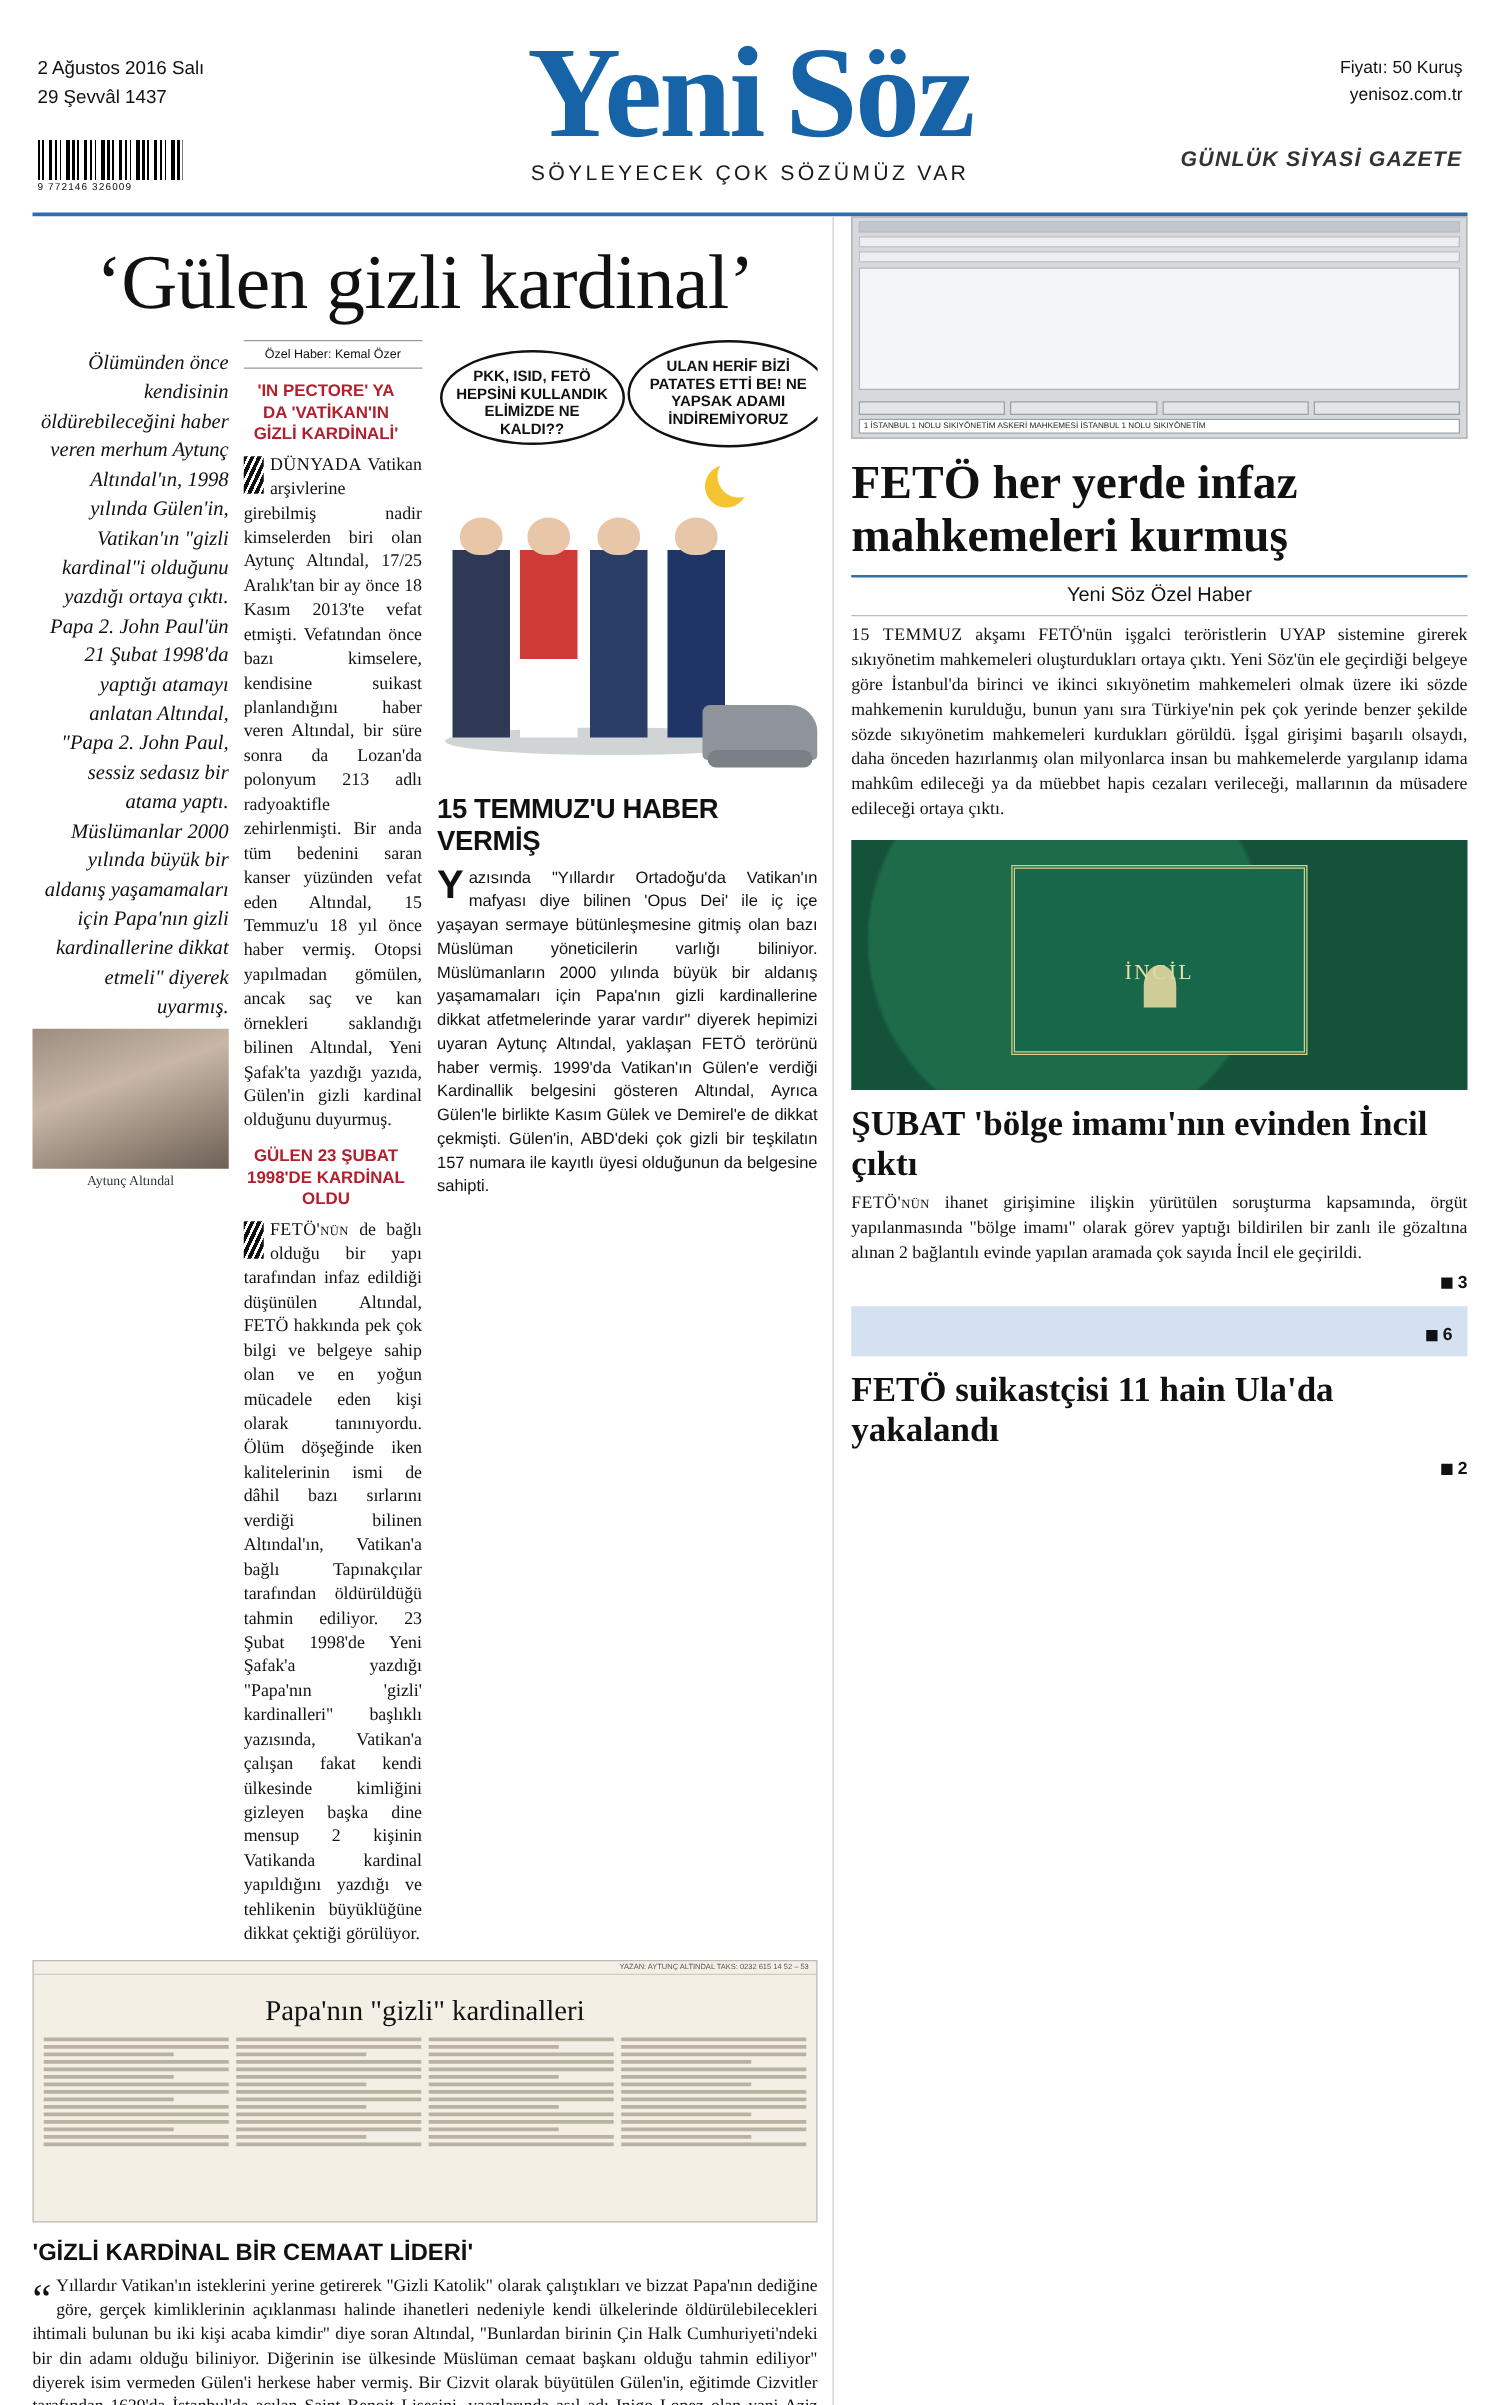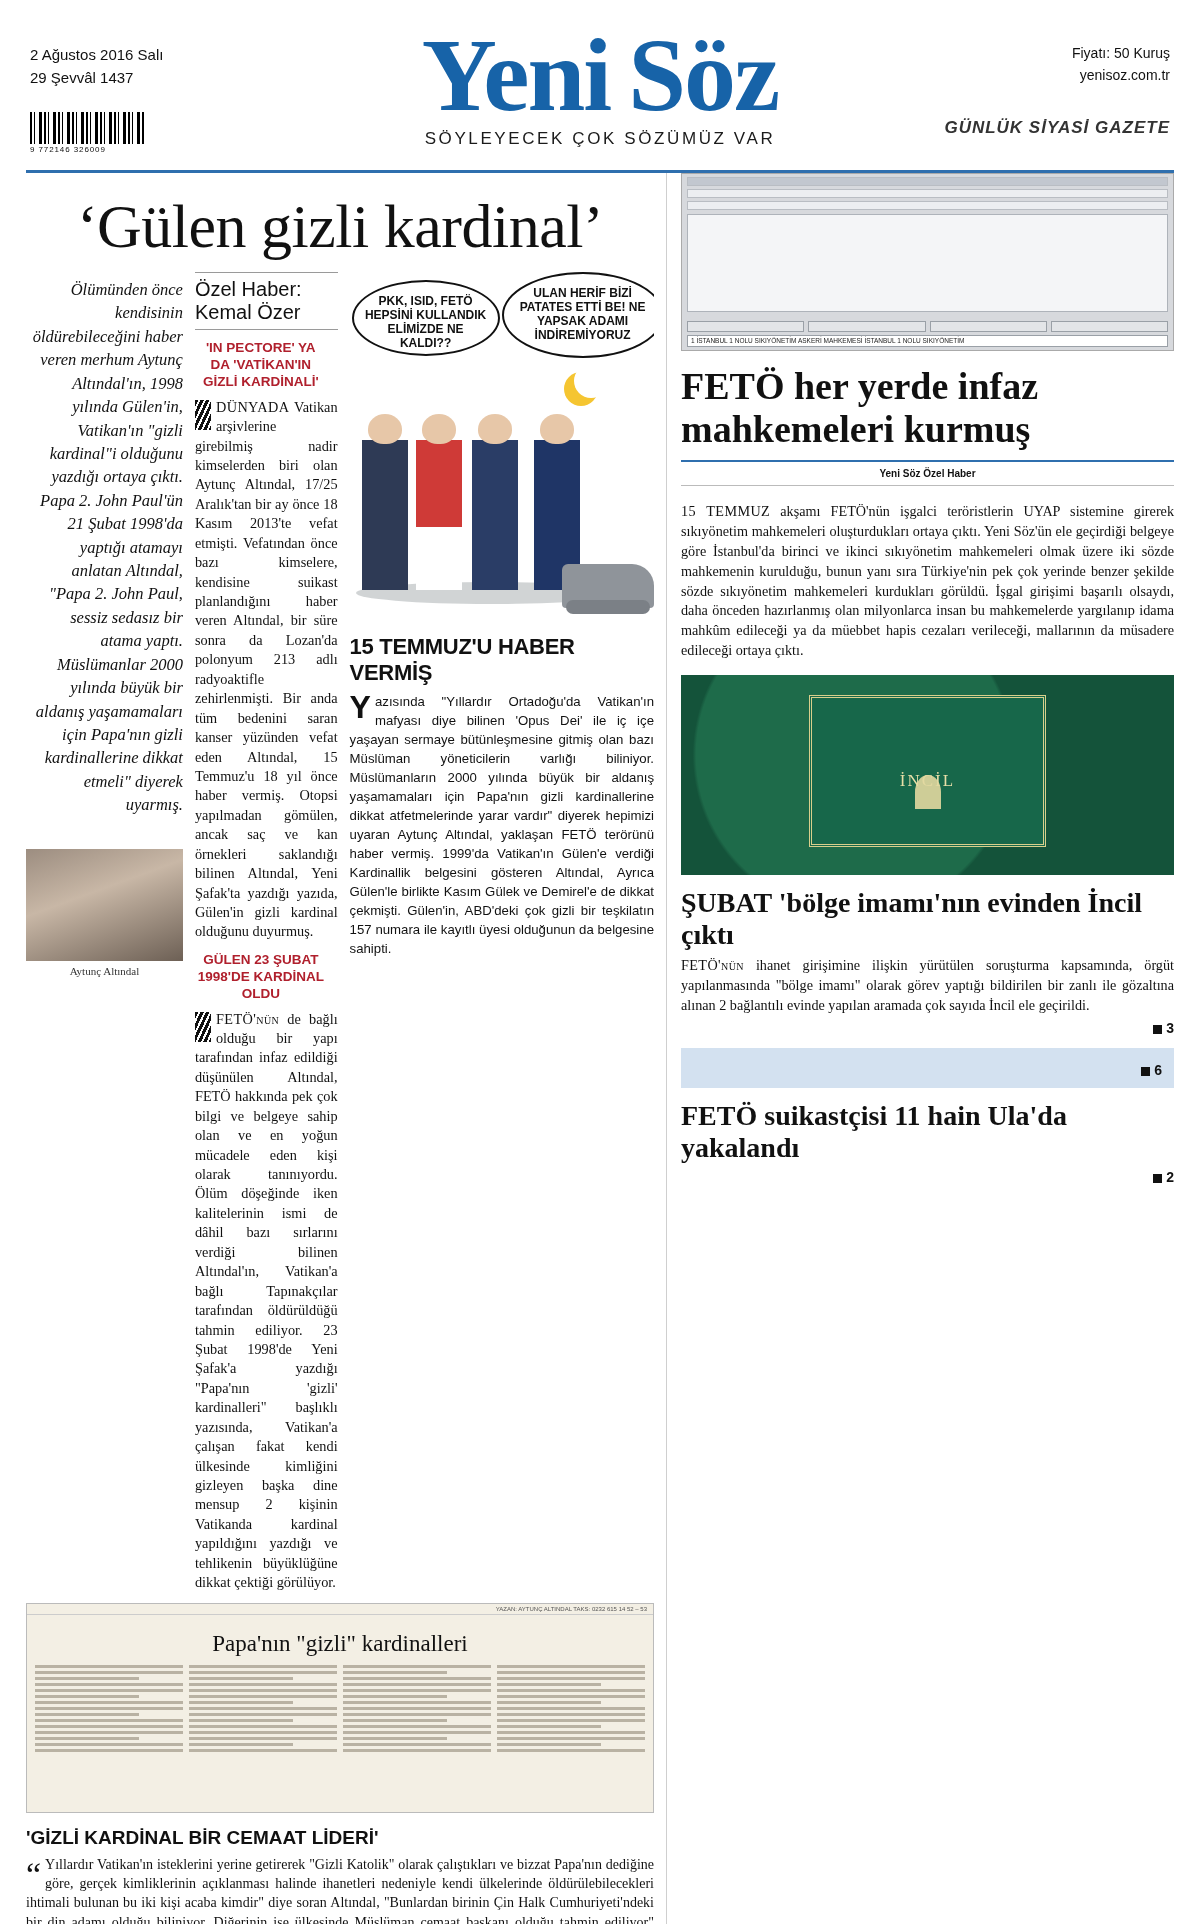"Özel Haber: Kemal Özer" .byline { font-size: 20px -> 10px; text-align: none -> center }
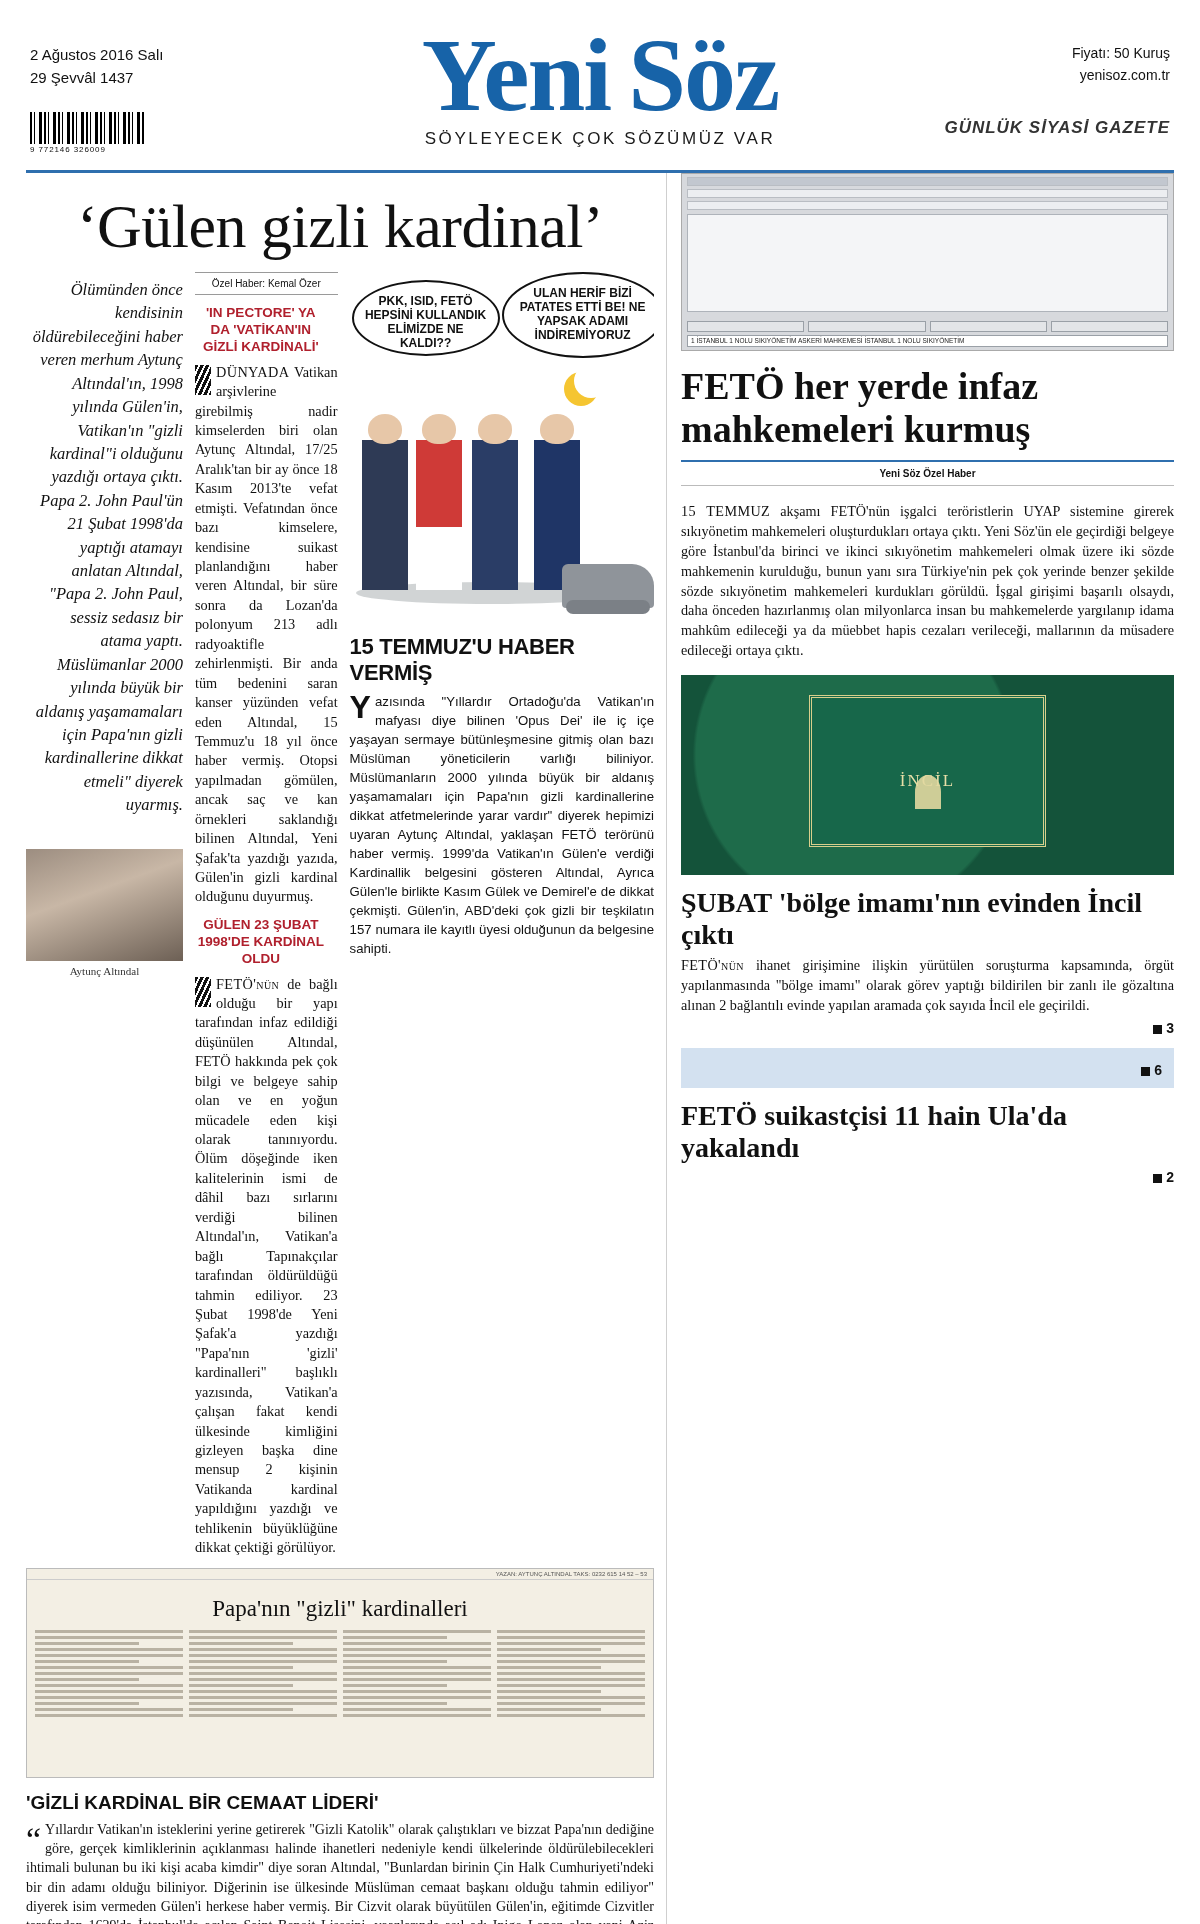"Yeni Söz Özel Haber" .rmain-byline { font-size: 10px -> 16px; font-weight: bold -> none; margin-bottom: 16px -> 6px }
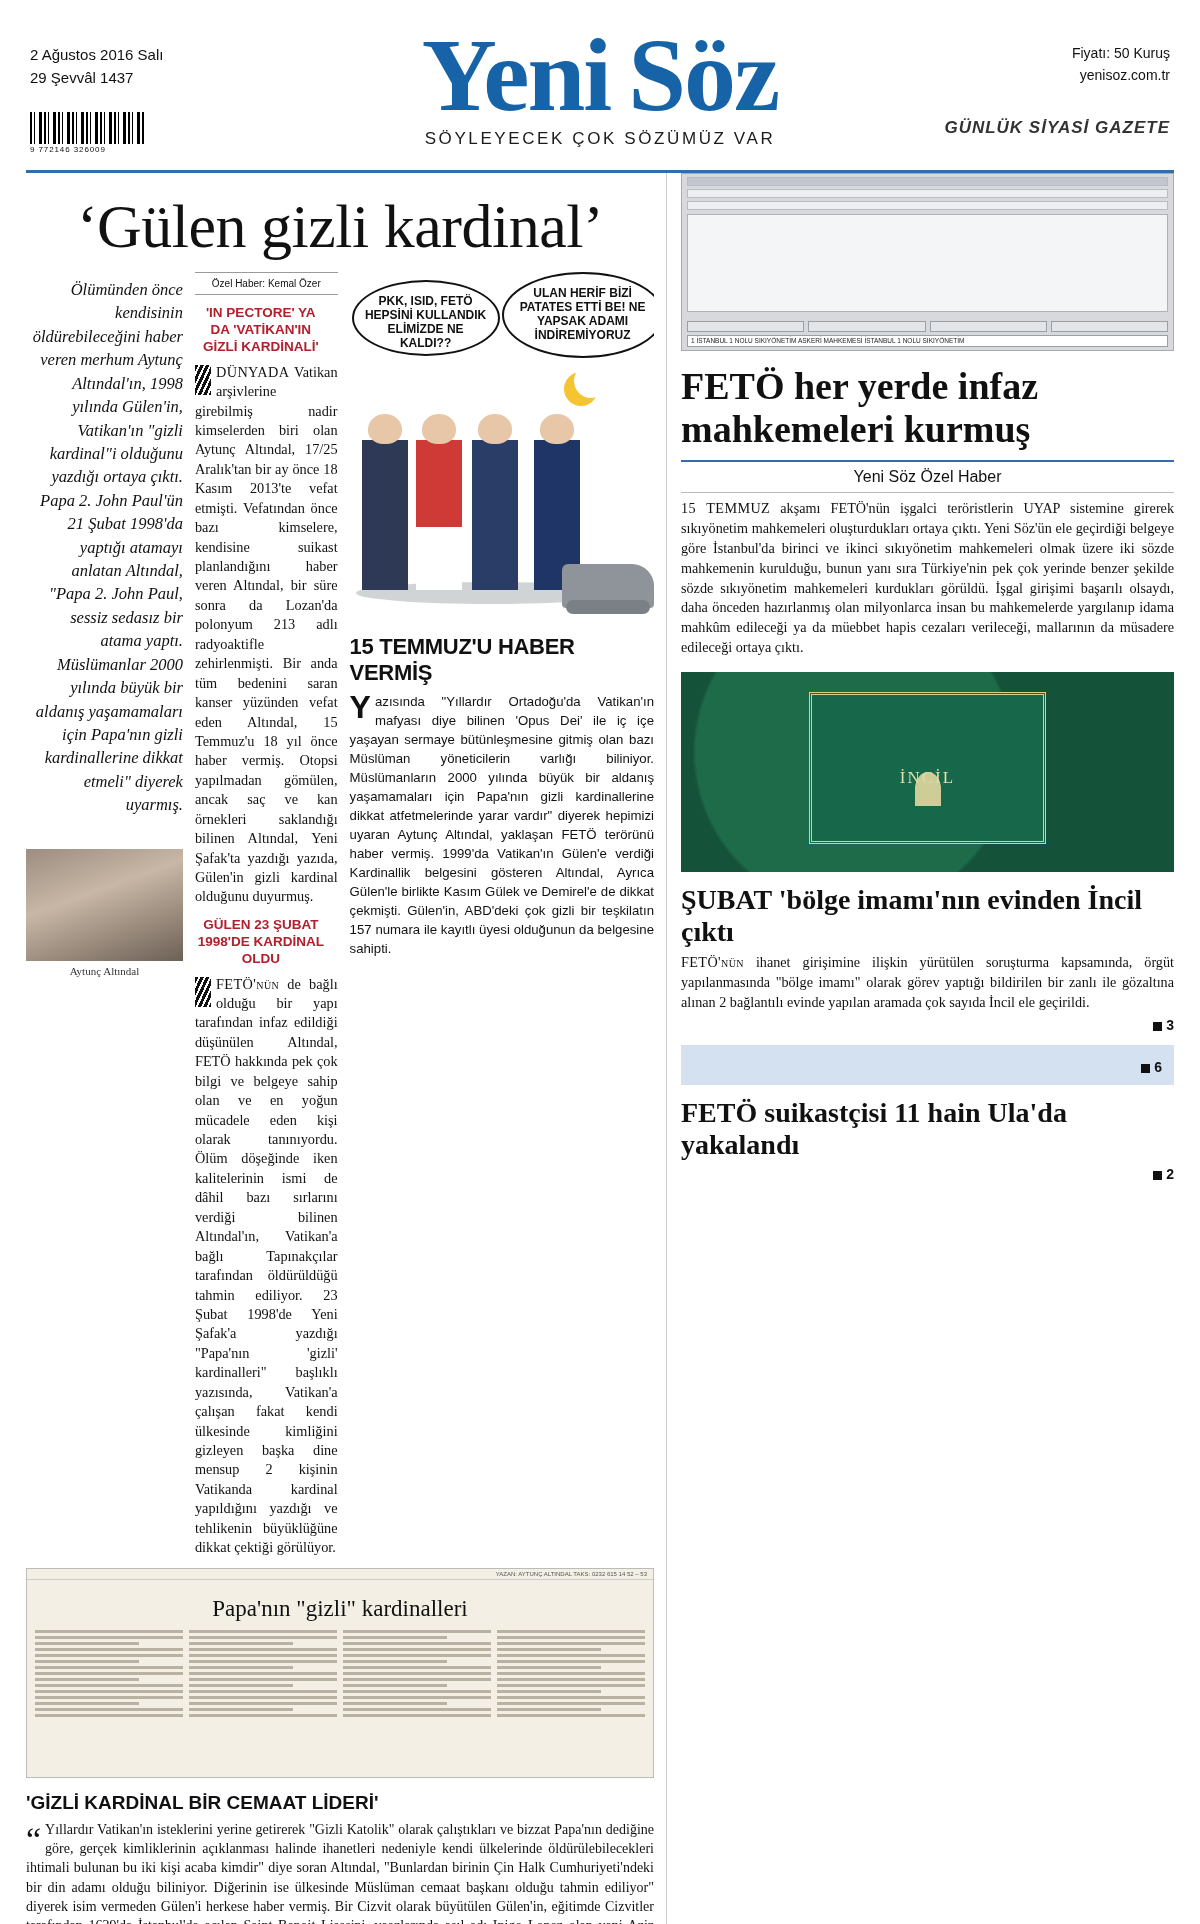"Aytunç Altındal" .deck-photo { margin-top: 32px -> 6px }
